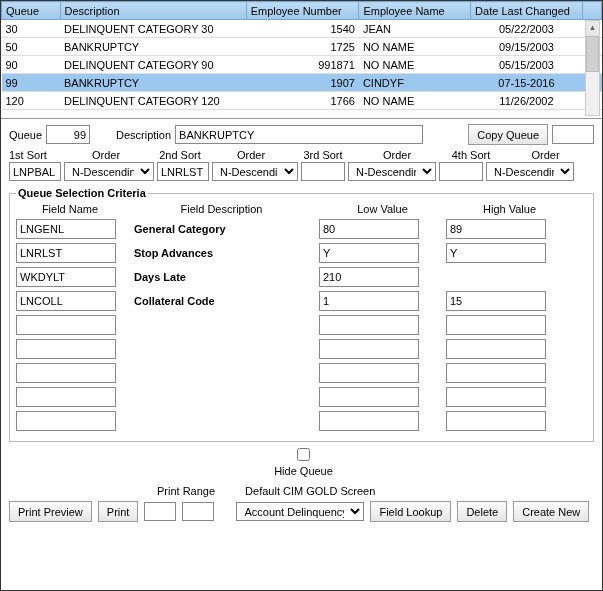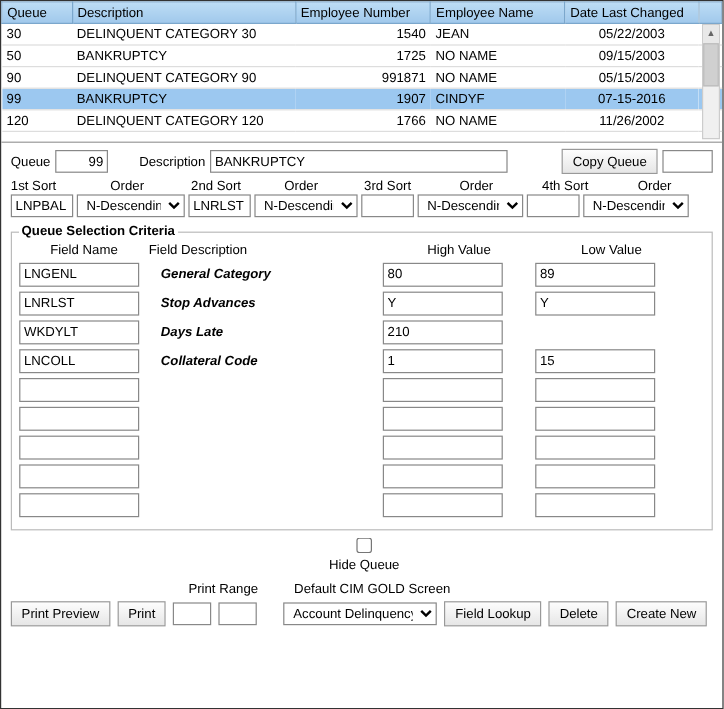"Field Description" div { text-align: none -> center }
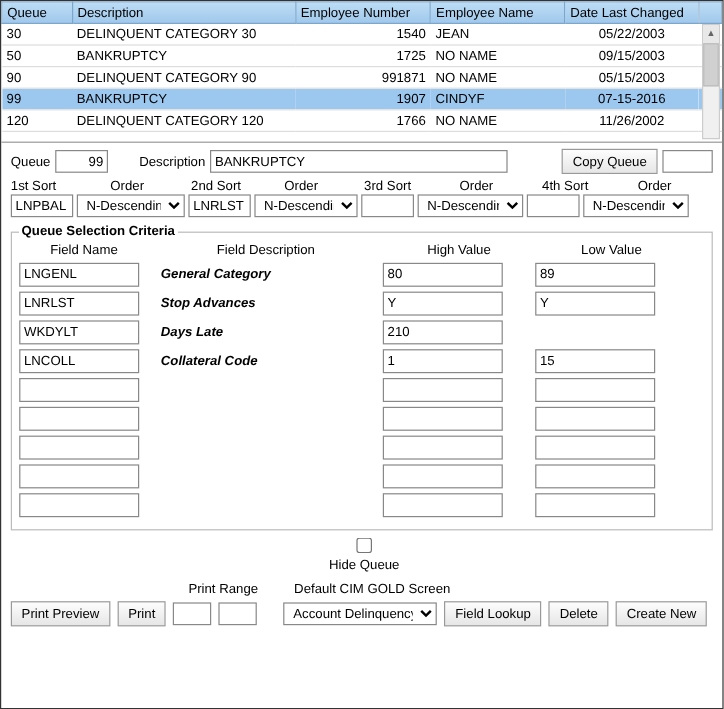"High Value" div { order: before "Low Value" -> after "Low Value" }
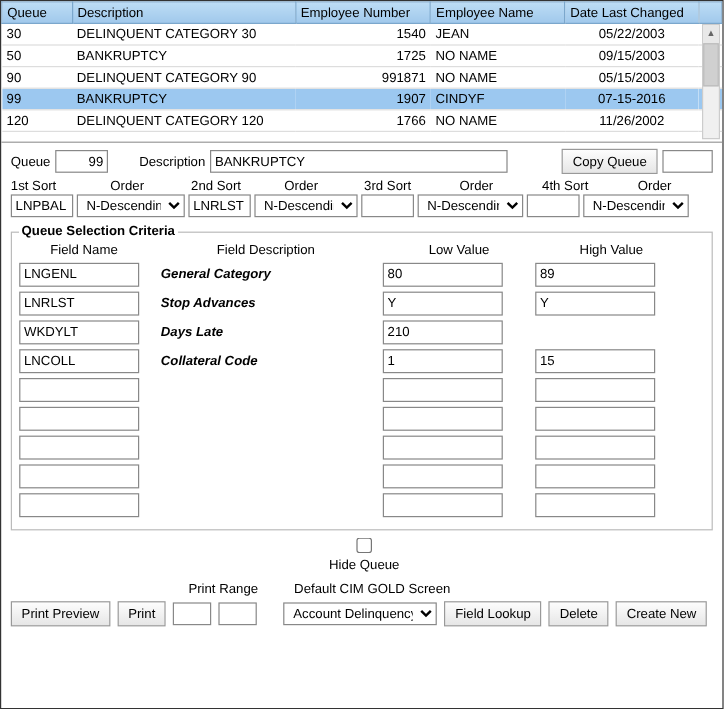"General Category" .crit-fd { font-style: italic -> none }
